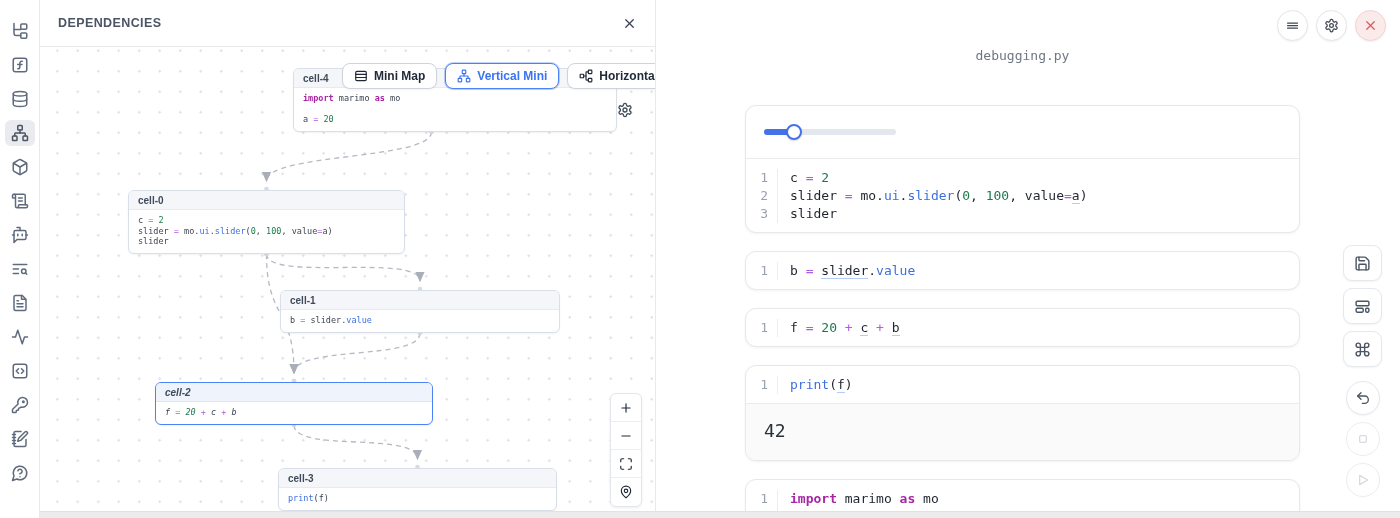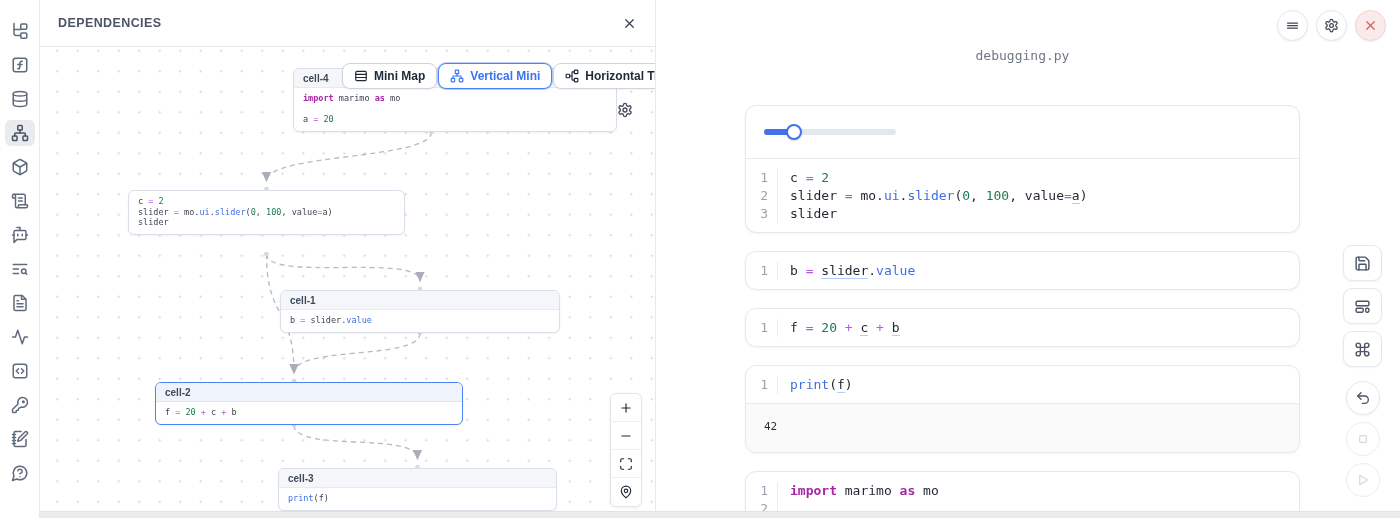"Mini Map" .toolbar { gap: 1px -> 8px }
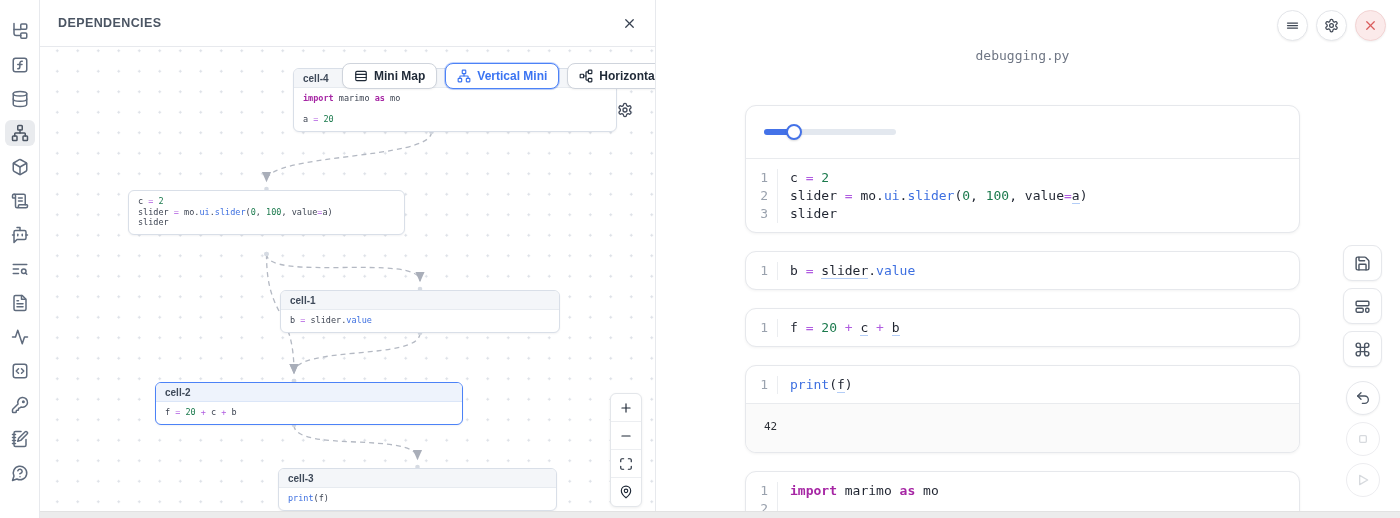"cell-0" div.gnode-h { html: none -> <div>cell-0</div> }
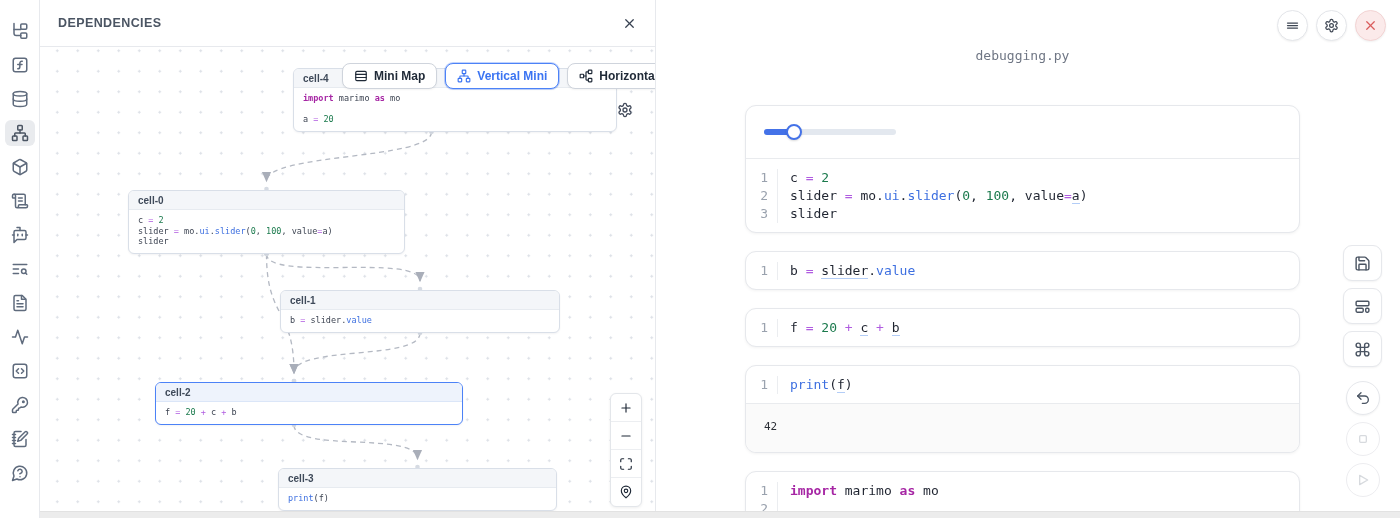"cell-2" div.gnode { font-style: none -> italic; width: 308px -> 278px }
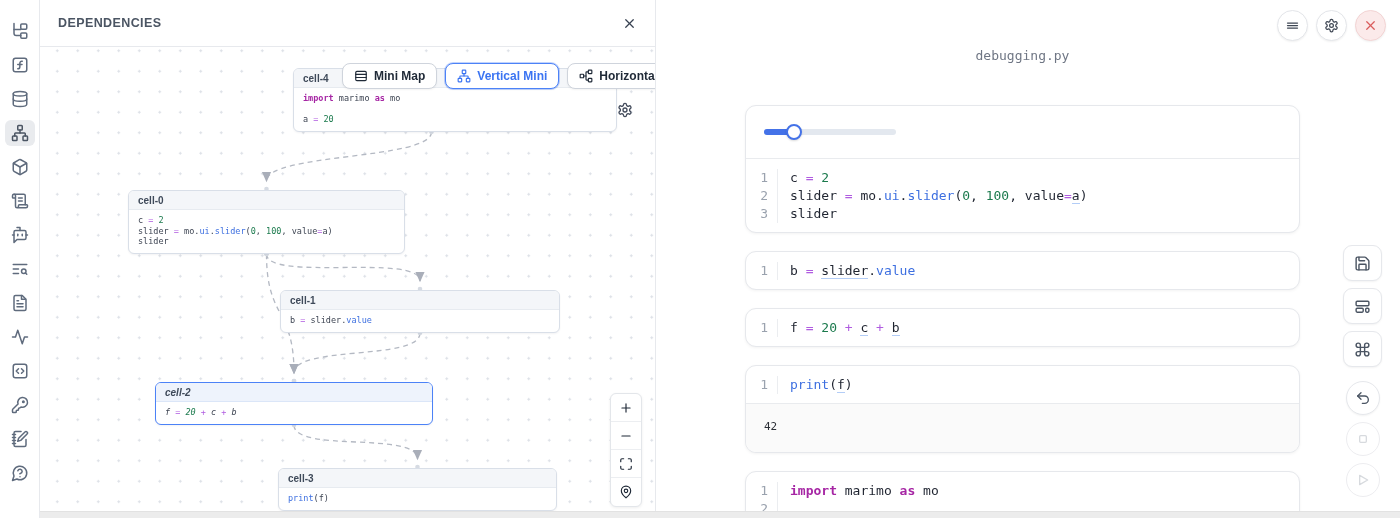"42" .cell-out { font-size: 11px -> 18px }
